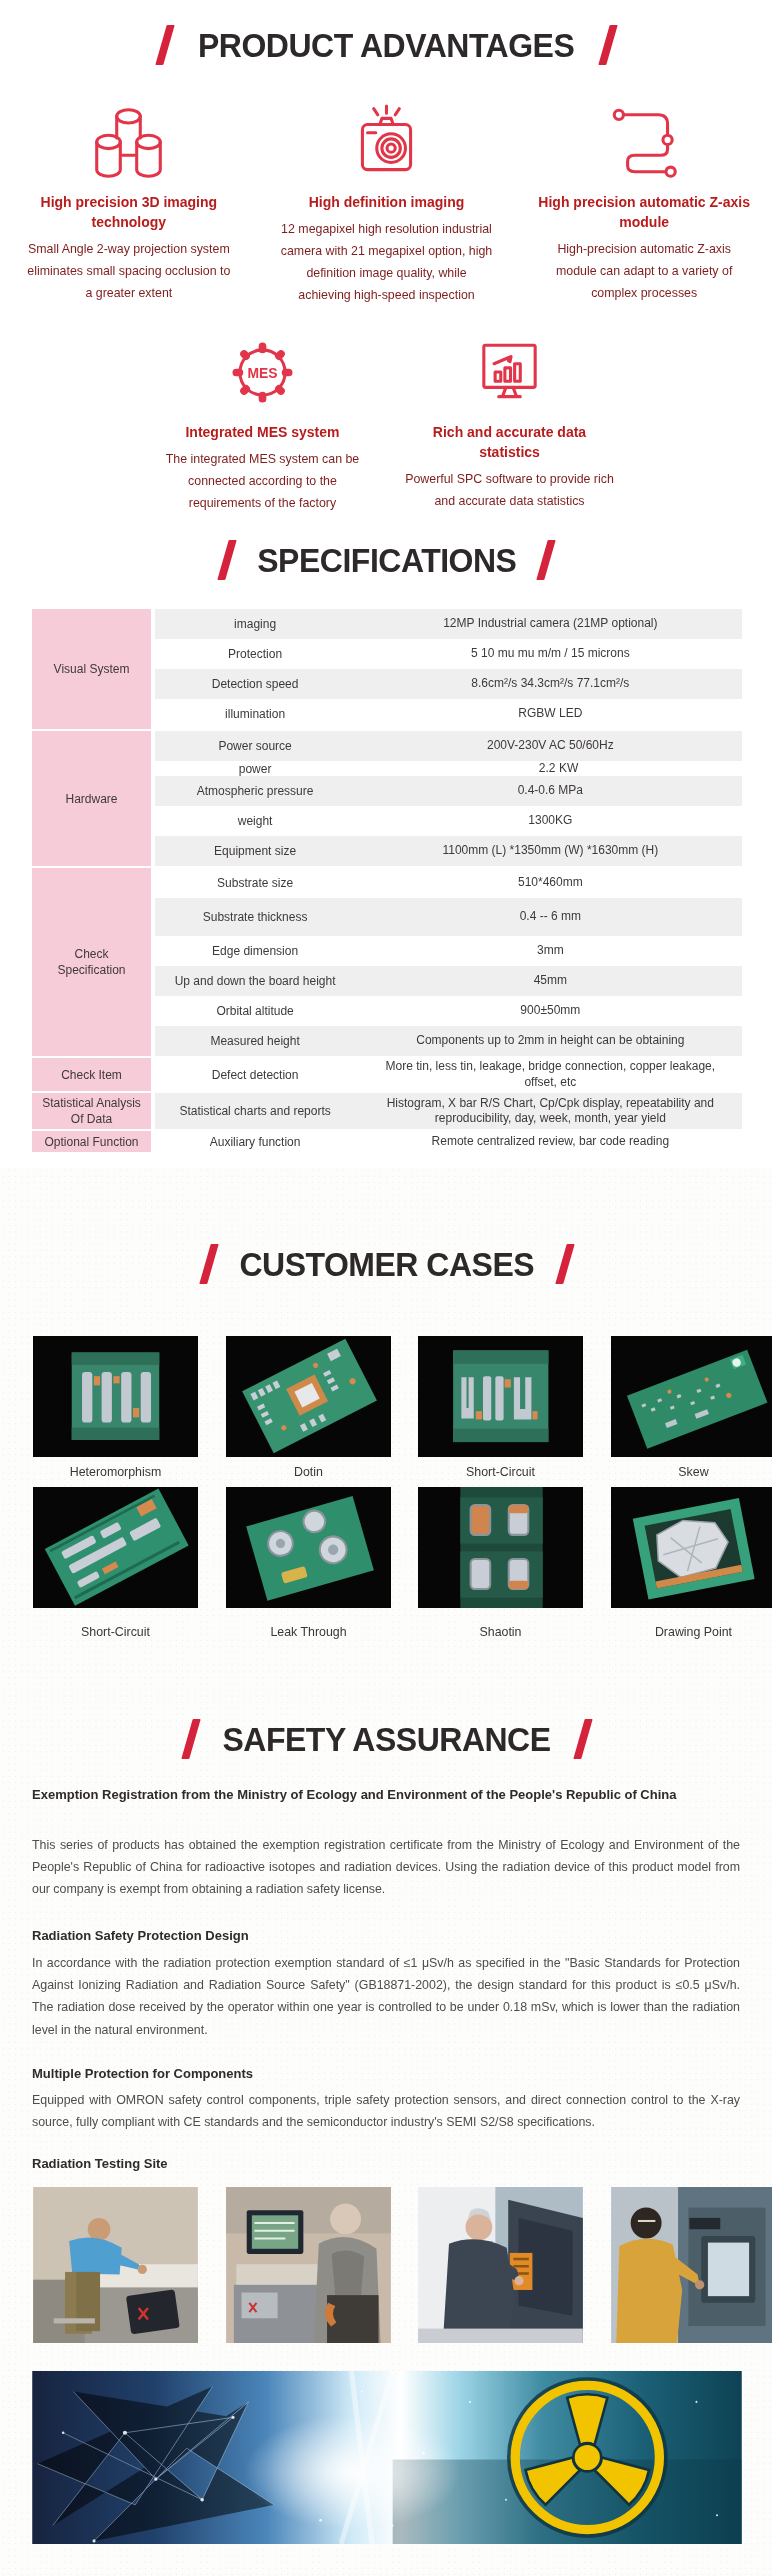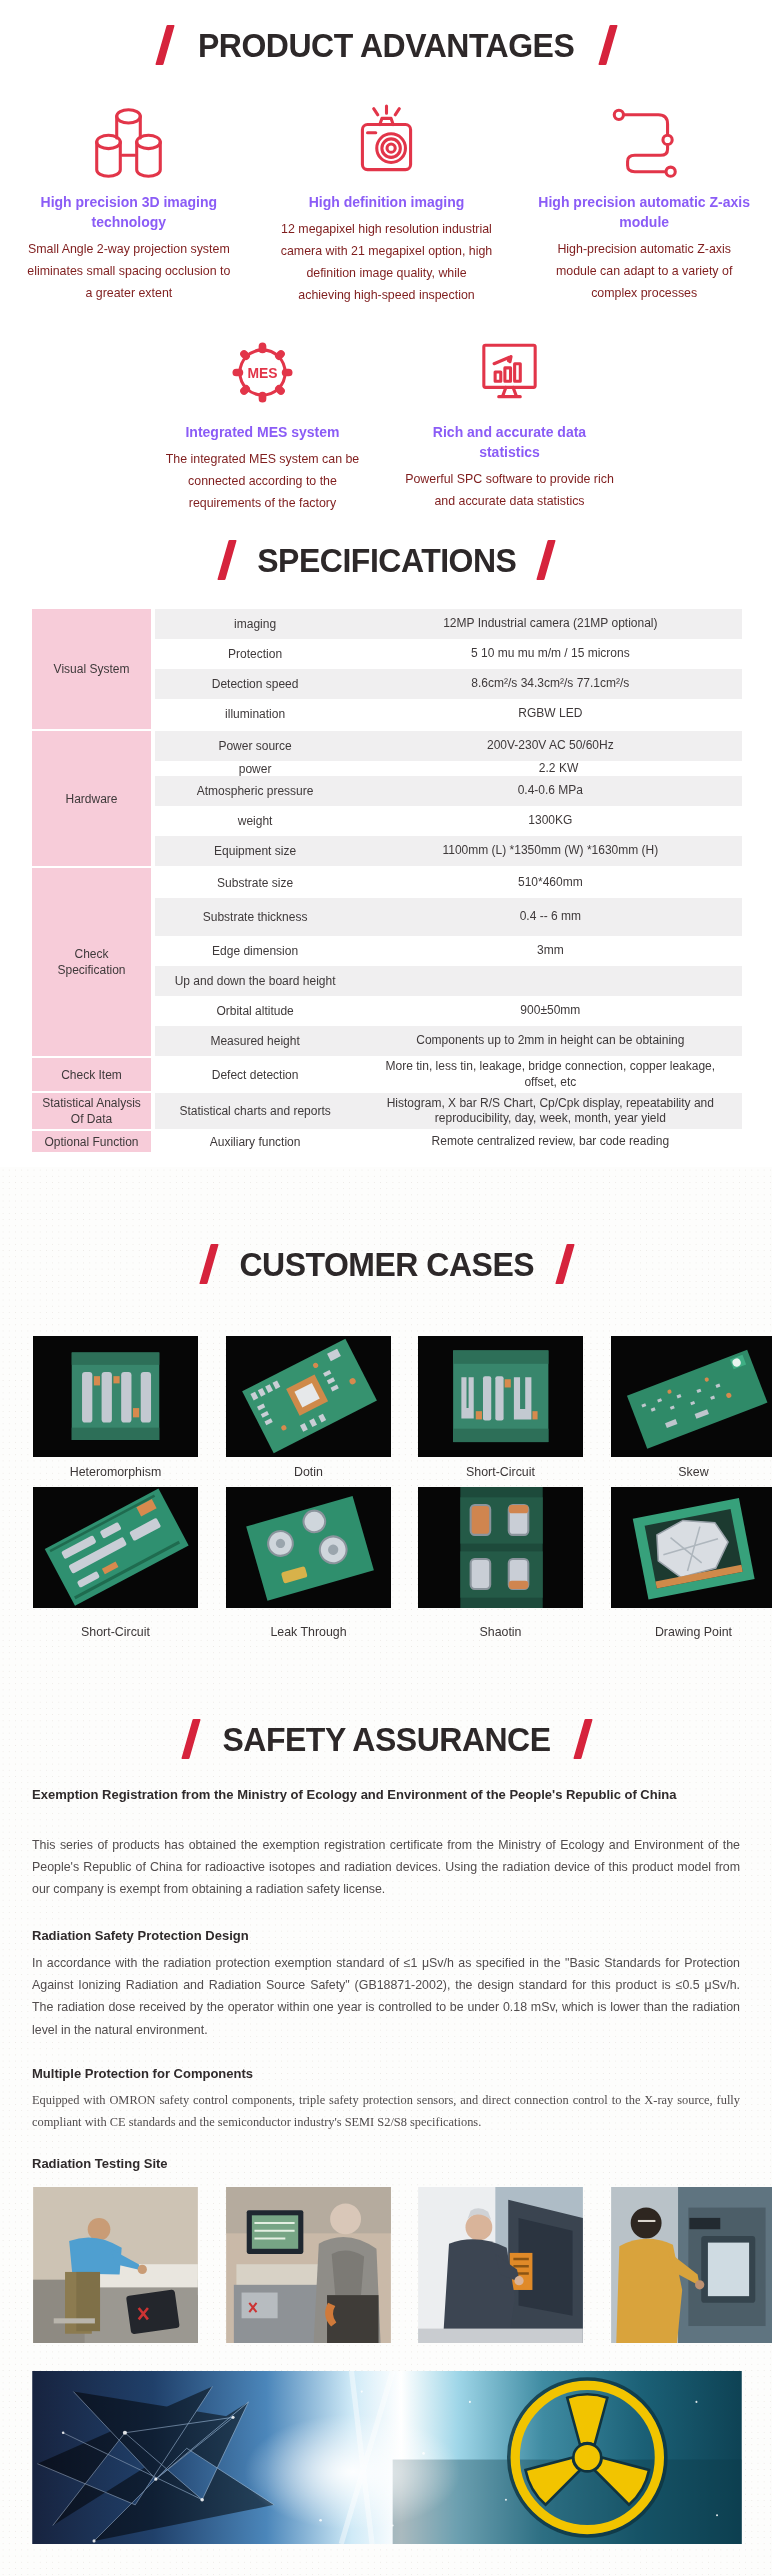"High precision 3D imaging technology" .adv-title { color: #8b5cf6 -> #b91c1c }
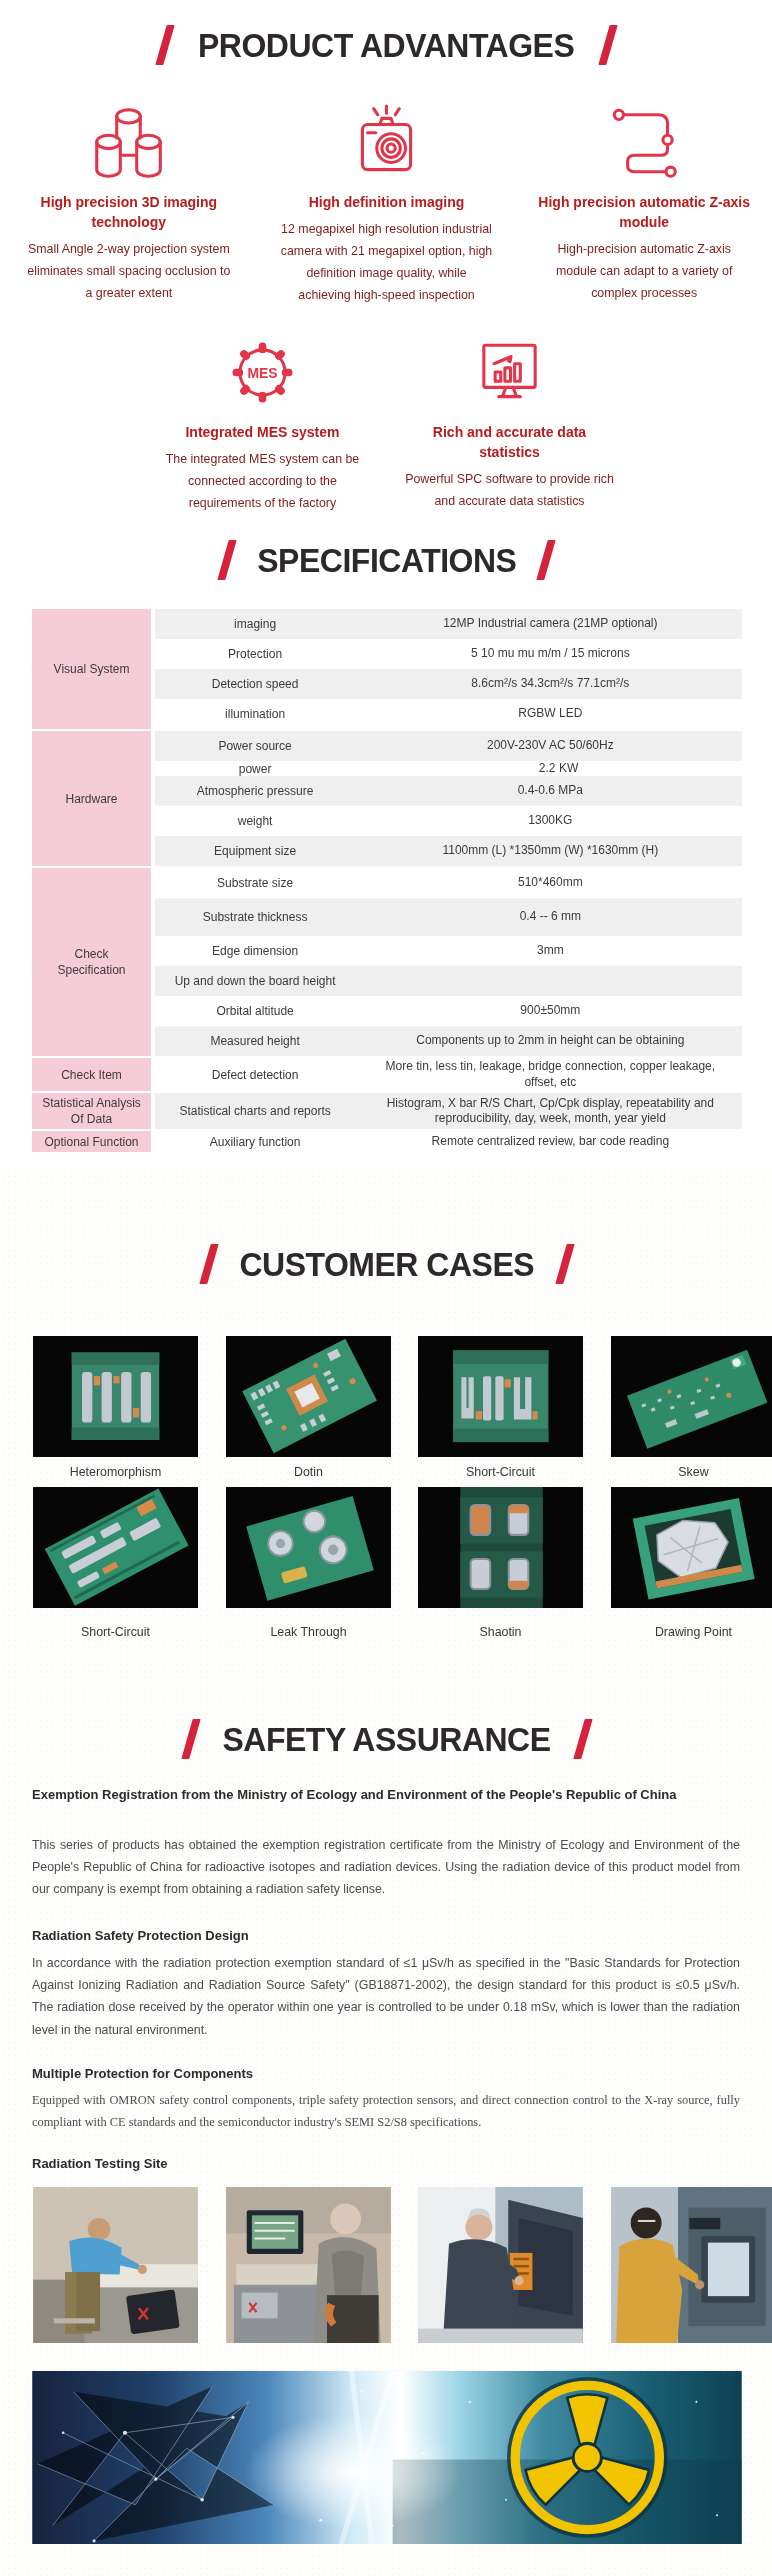"45mm" div.val { html: none -> <div>45mm</div> }
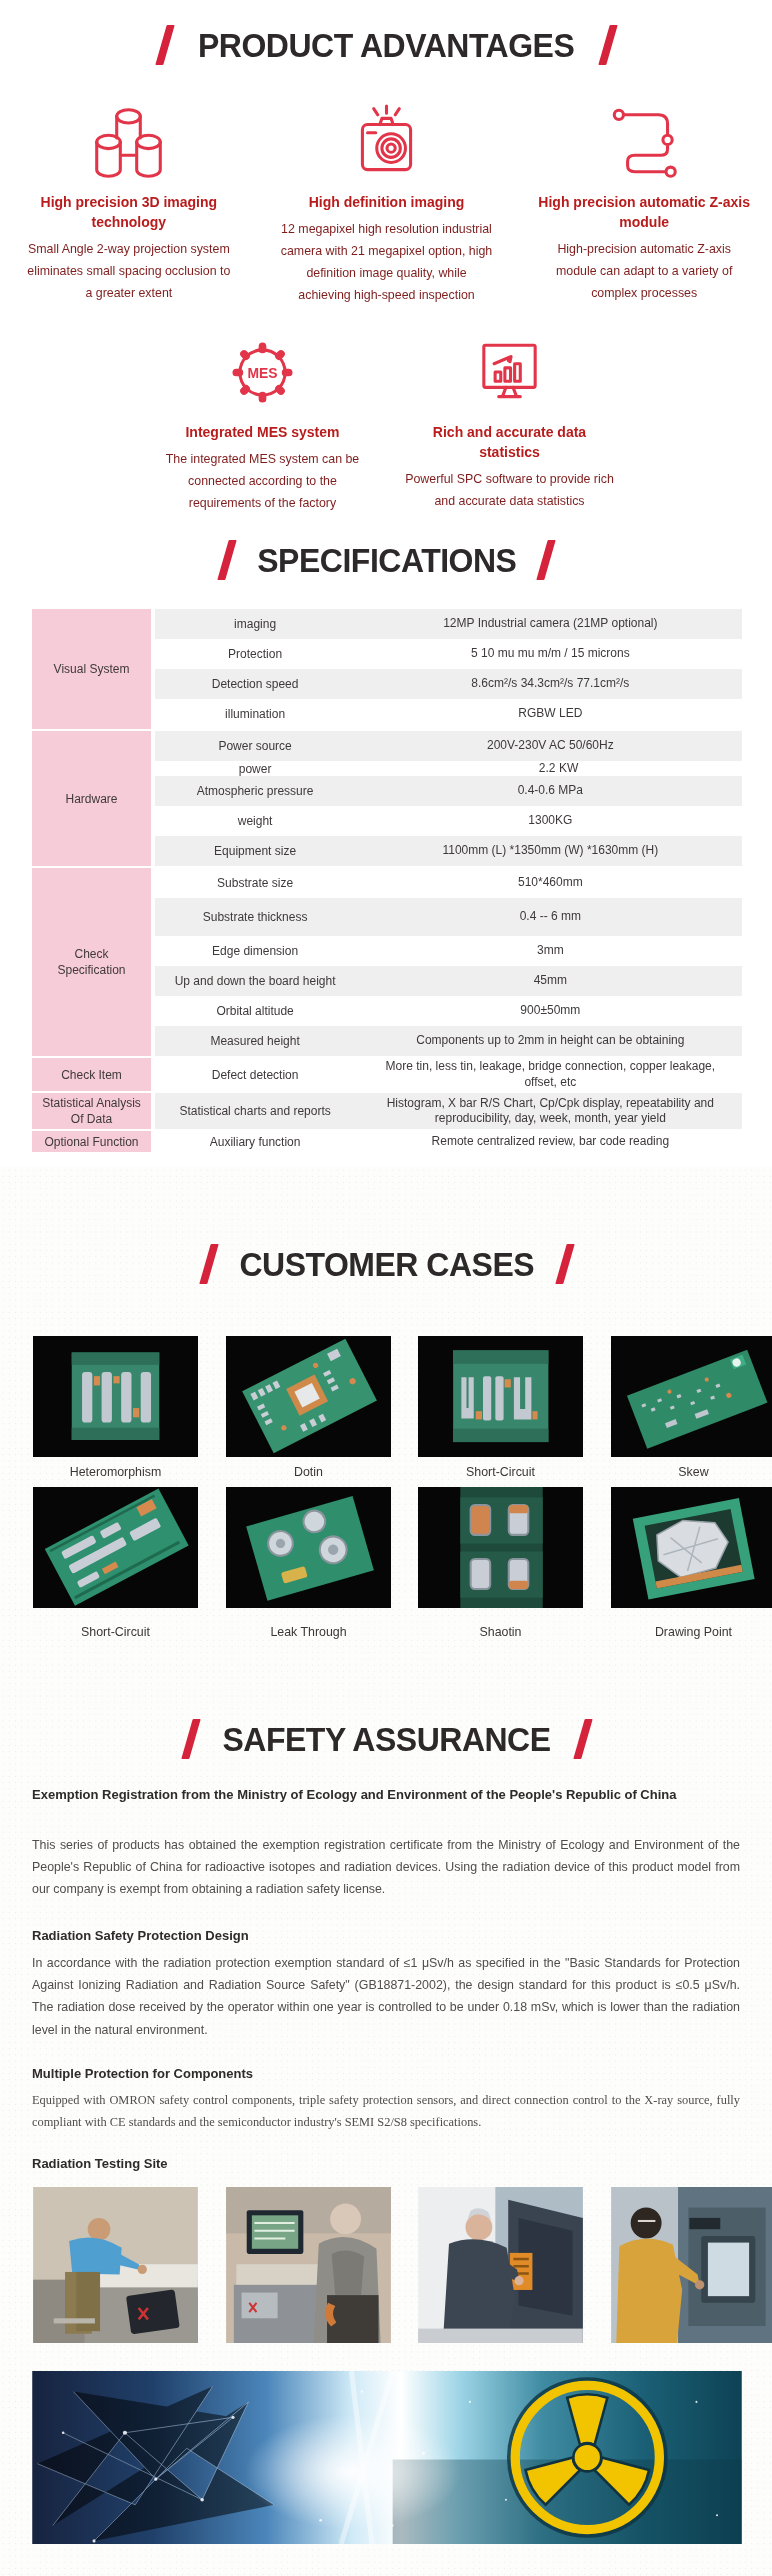"Equipped with OMRON safety control" div.s-body { font-family: Liberation Serif, serif -> none }
